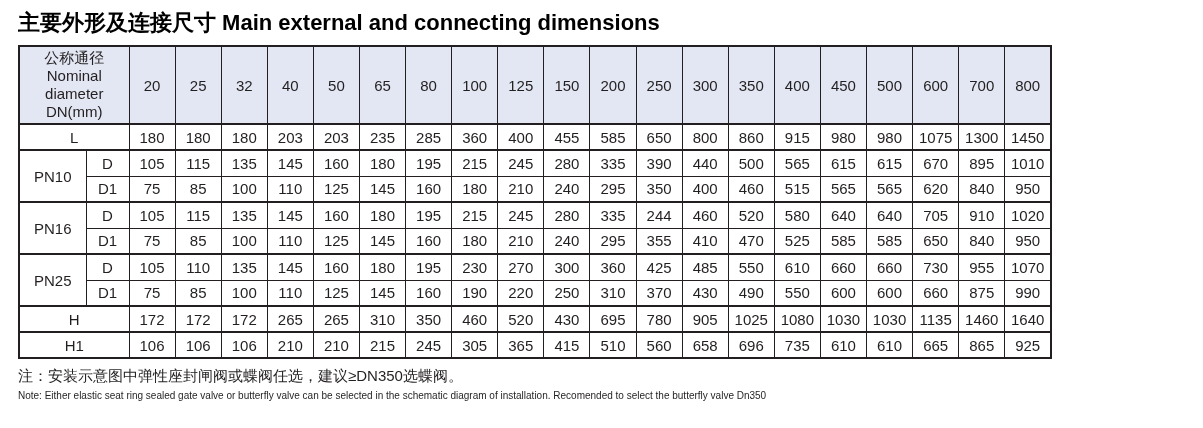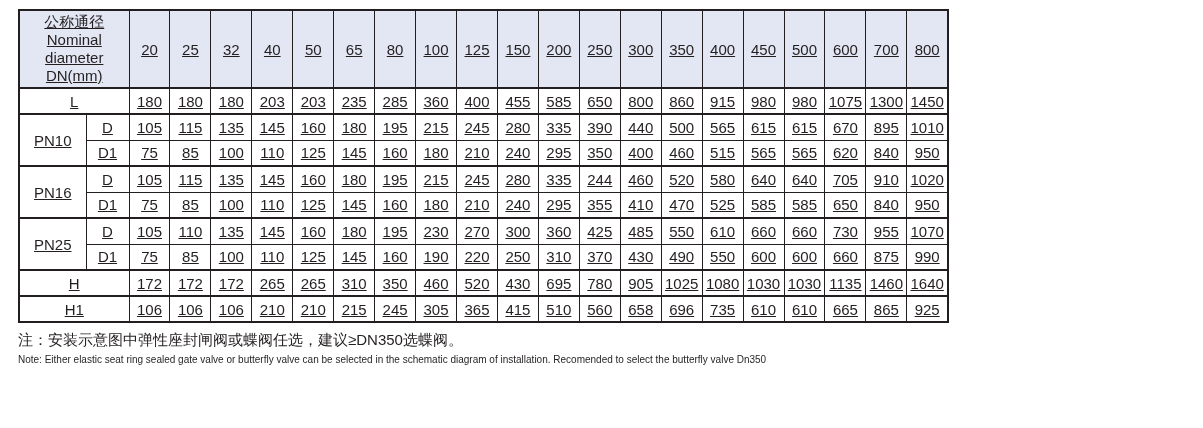"主要外形及连接尺寸 Main external and connecting" h1.title { html: none -> <h1>主要外形及连接尺寸 Main external and connecting dimensions</h1> }
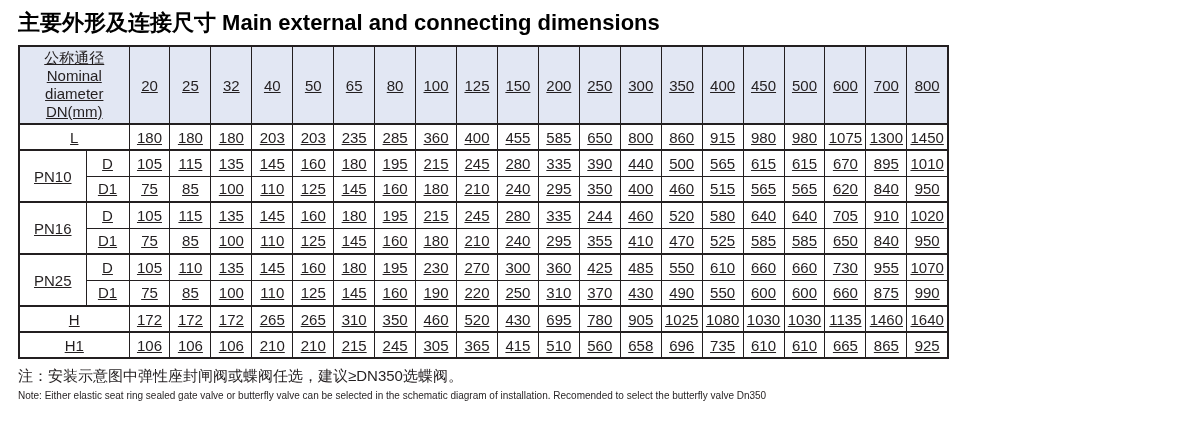"公称通径" table.dims { text-decoration: underline -> none; width: 931px -> 1034px }
